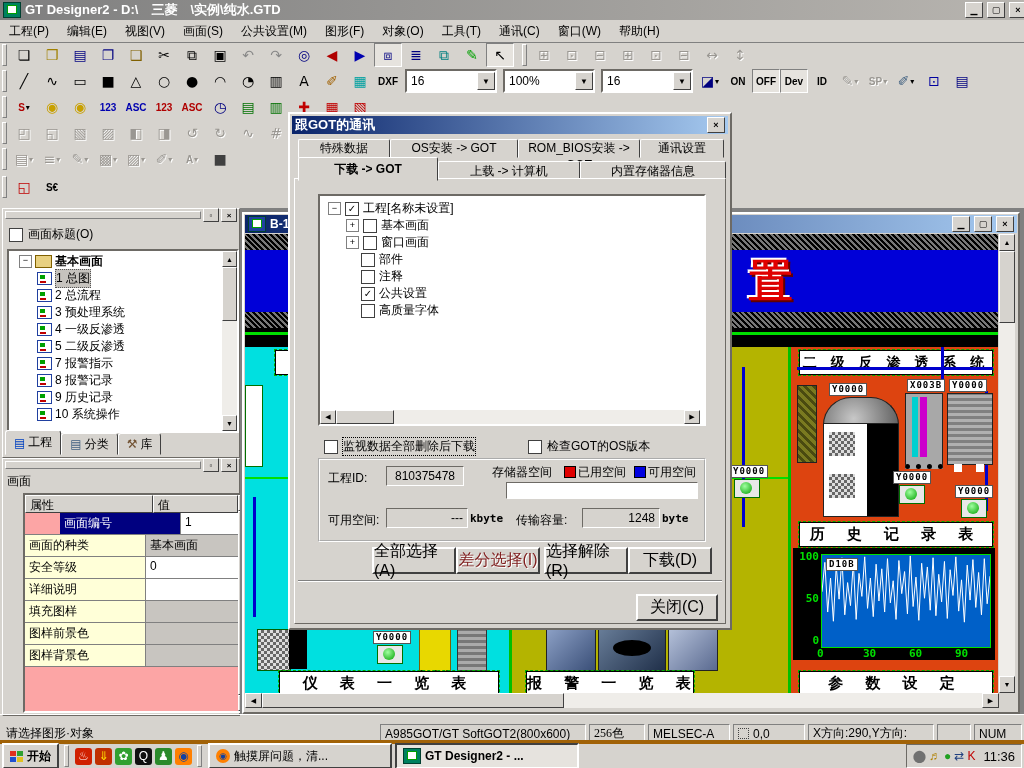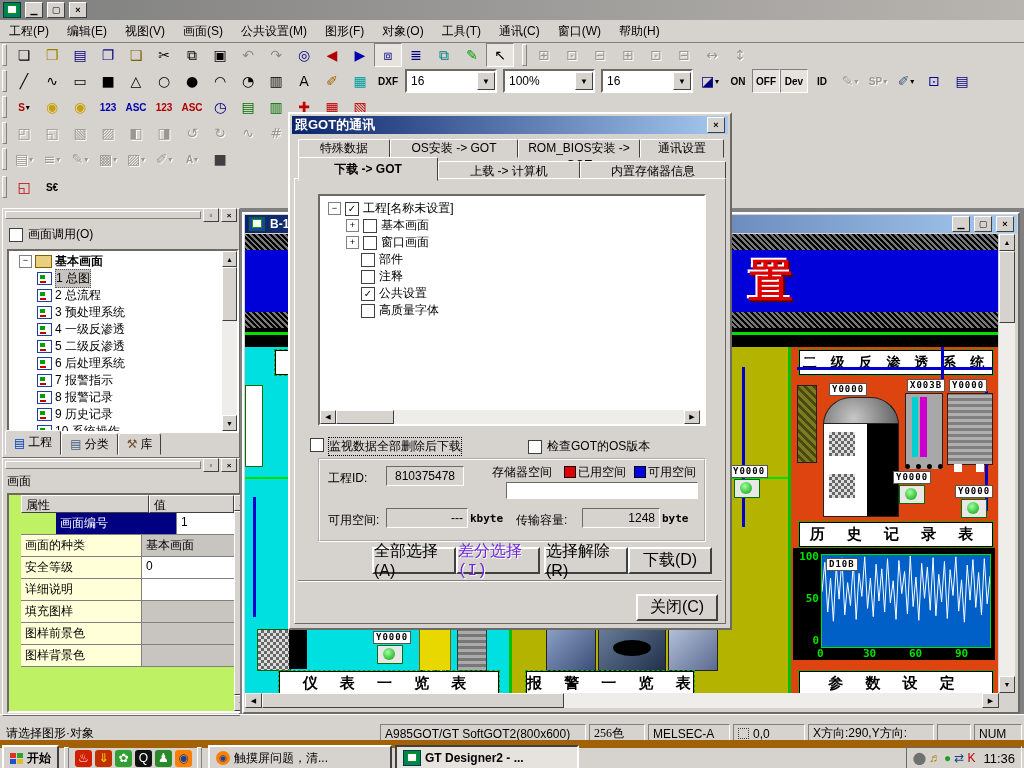"GT Designer2 - D:\ 三菱" span { html: none -> <span>GT Designer2 - D:\ 三菱 \实例\纯水.GTD</span> }
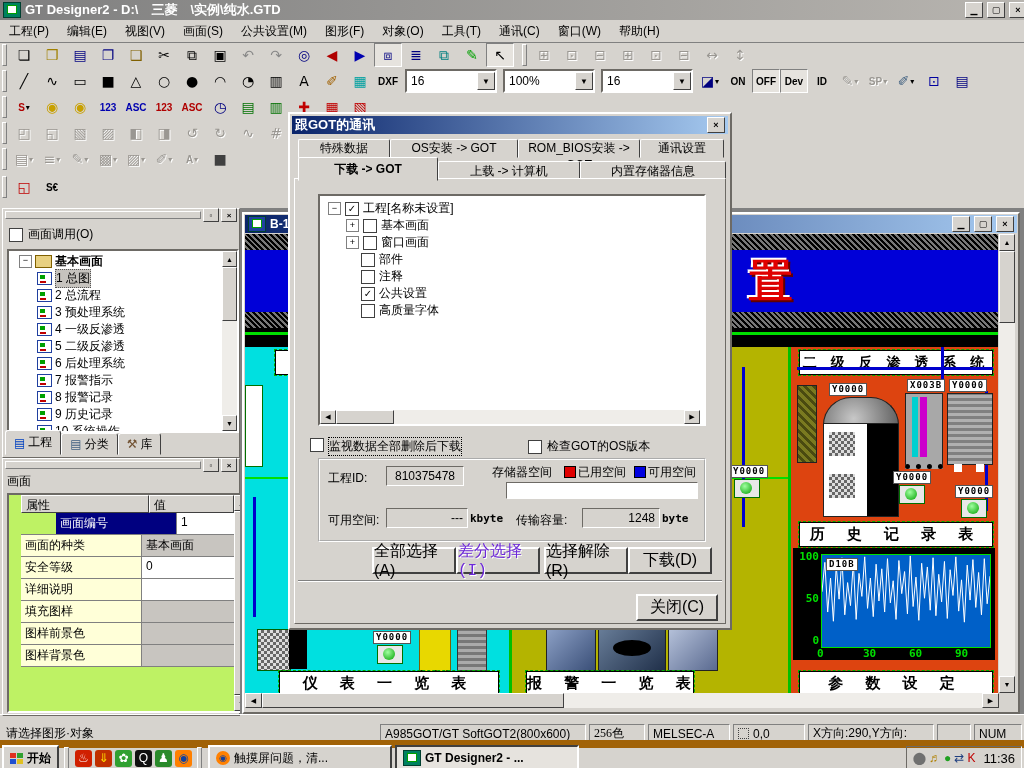"画面调用(O)" span { text: 调用 -> 标题 }
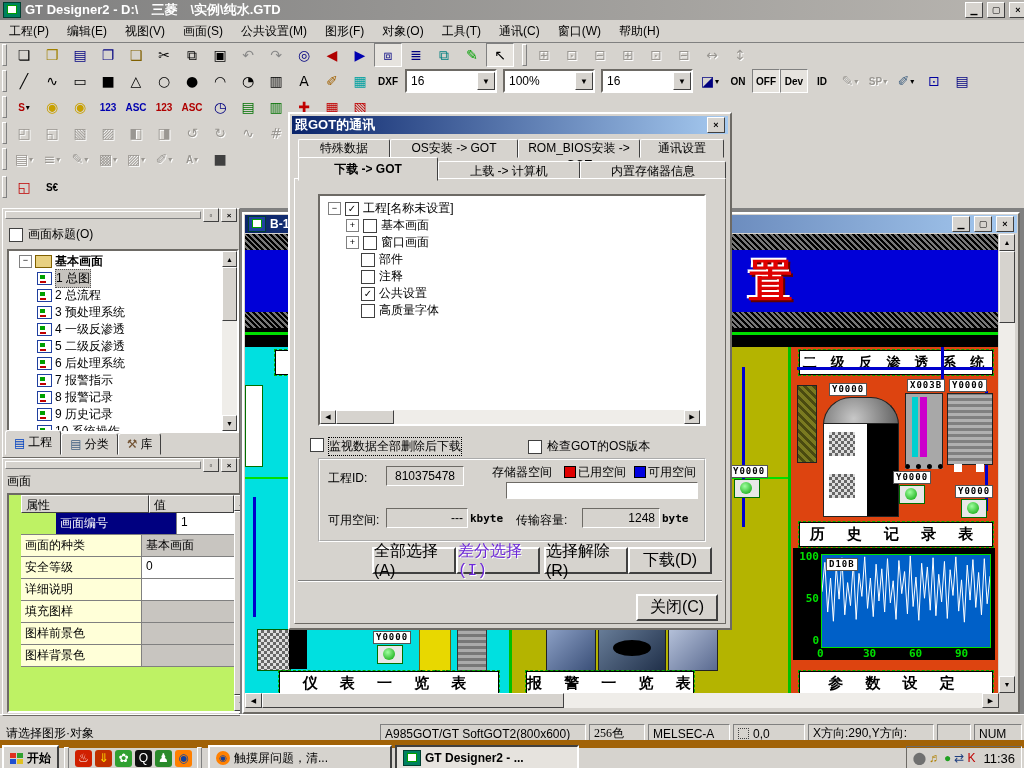"6 后处理系统" div.tree-row { html: <div> <span></span> <span>6 后处理系统</span> </div> -> none }
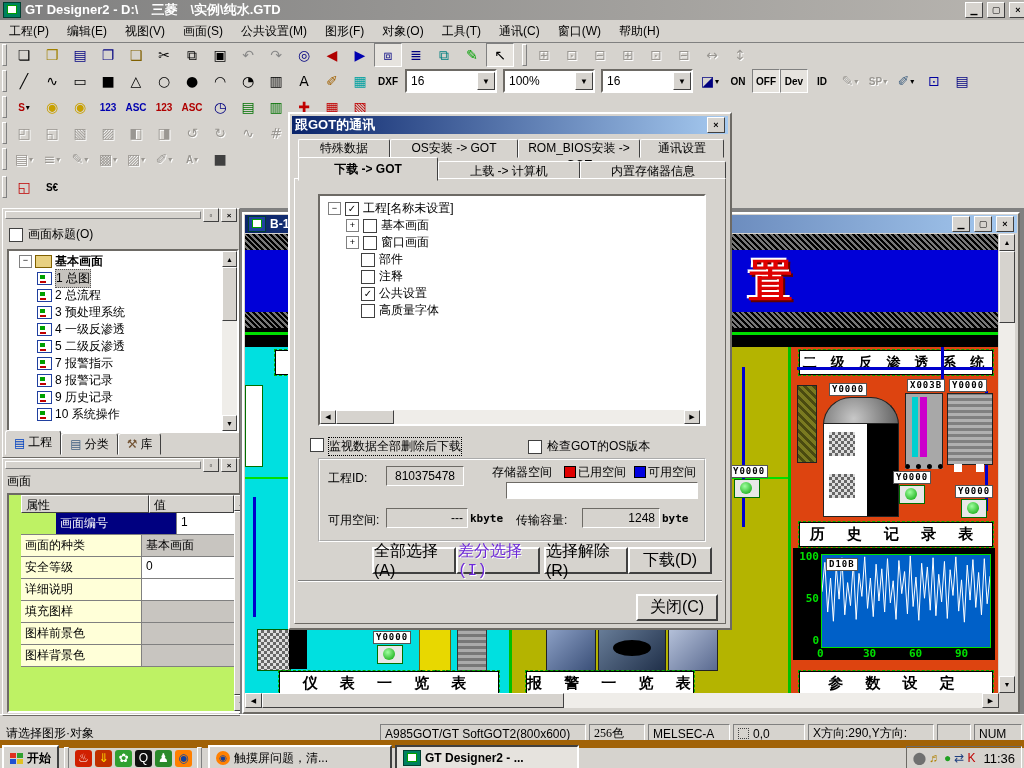"监视数据全部删除后下载" div.abs { align-items: none -> center; left: 20px -> 34px }
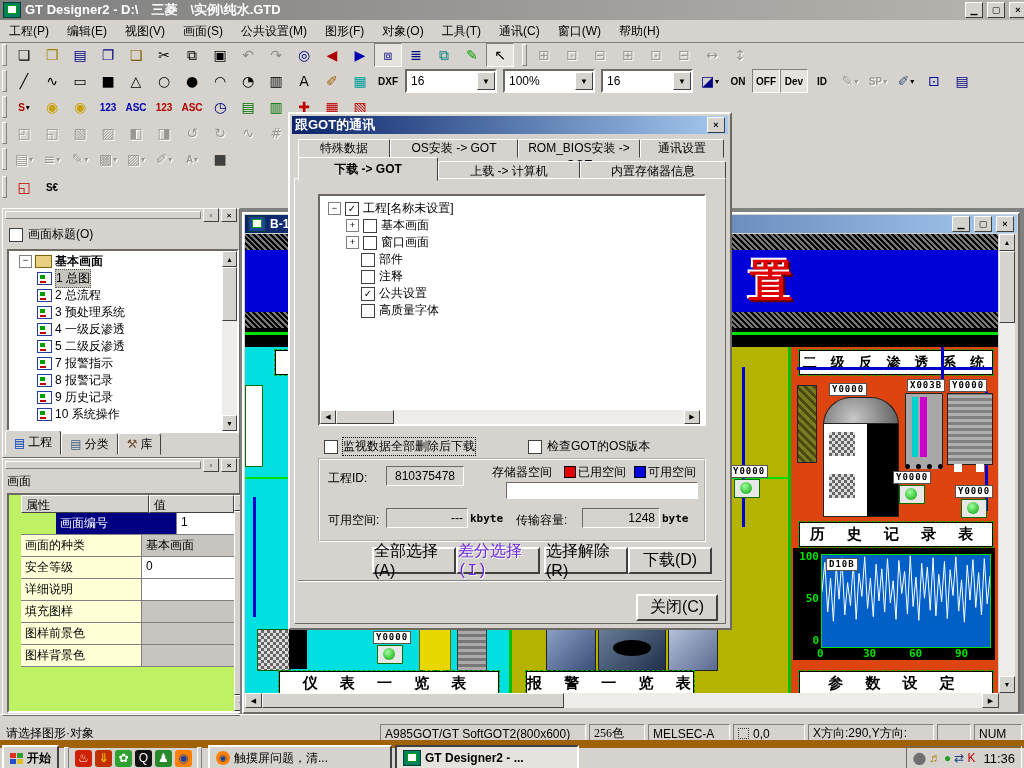"属性" div.b-in { background: #bef264 -> #fca5a5; left: 4px -> 20px; padding-left: 12px -> none }
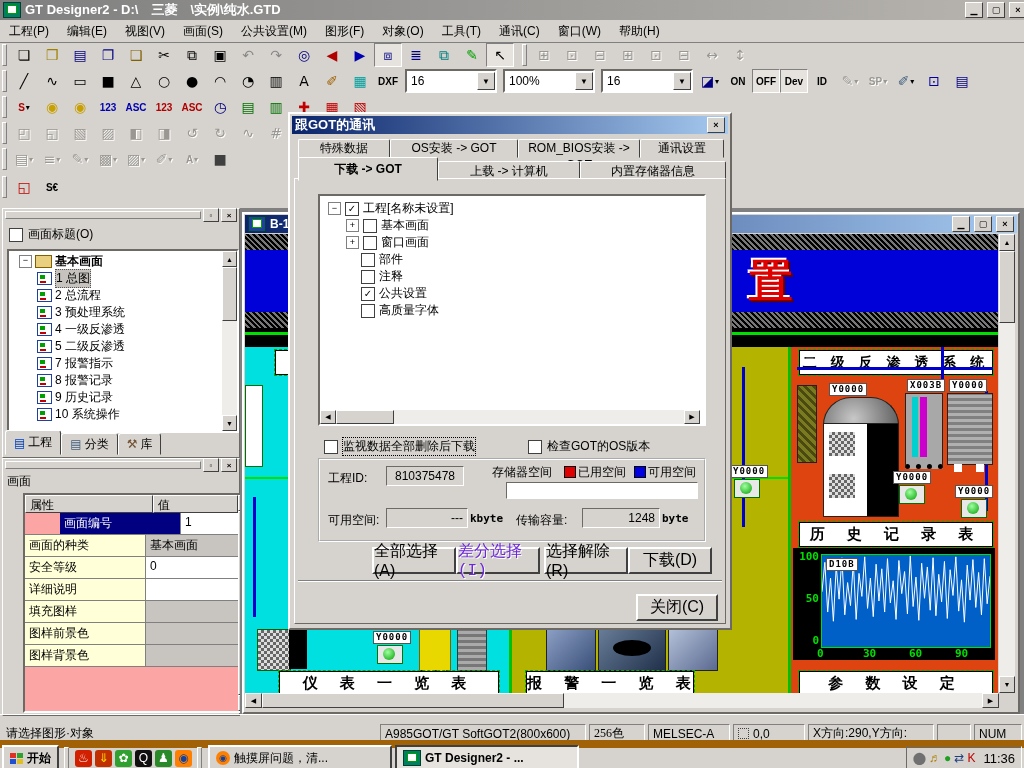"差分选择(I)" .btn.disabled { color: #6d28d9 -> #7f1d1d; font-family: Liberation Mono, monospace -> none }
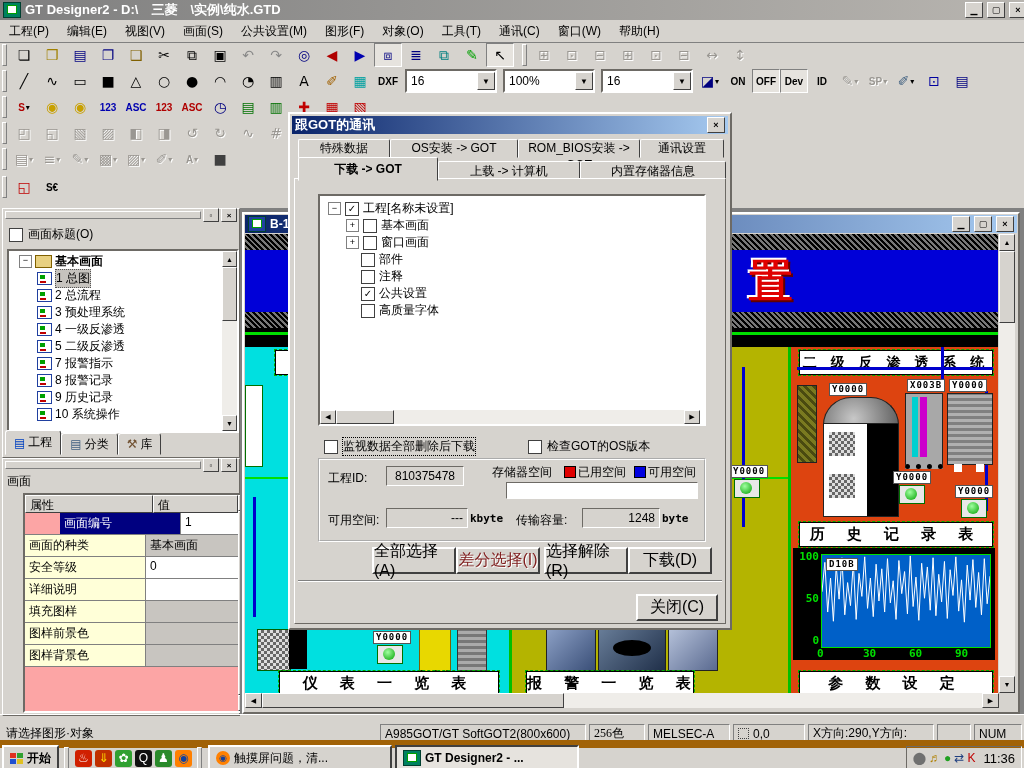"开始" div.abs { border-top: 8px solid #a16207 -> 4px solid #a16207 }
